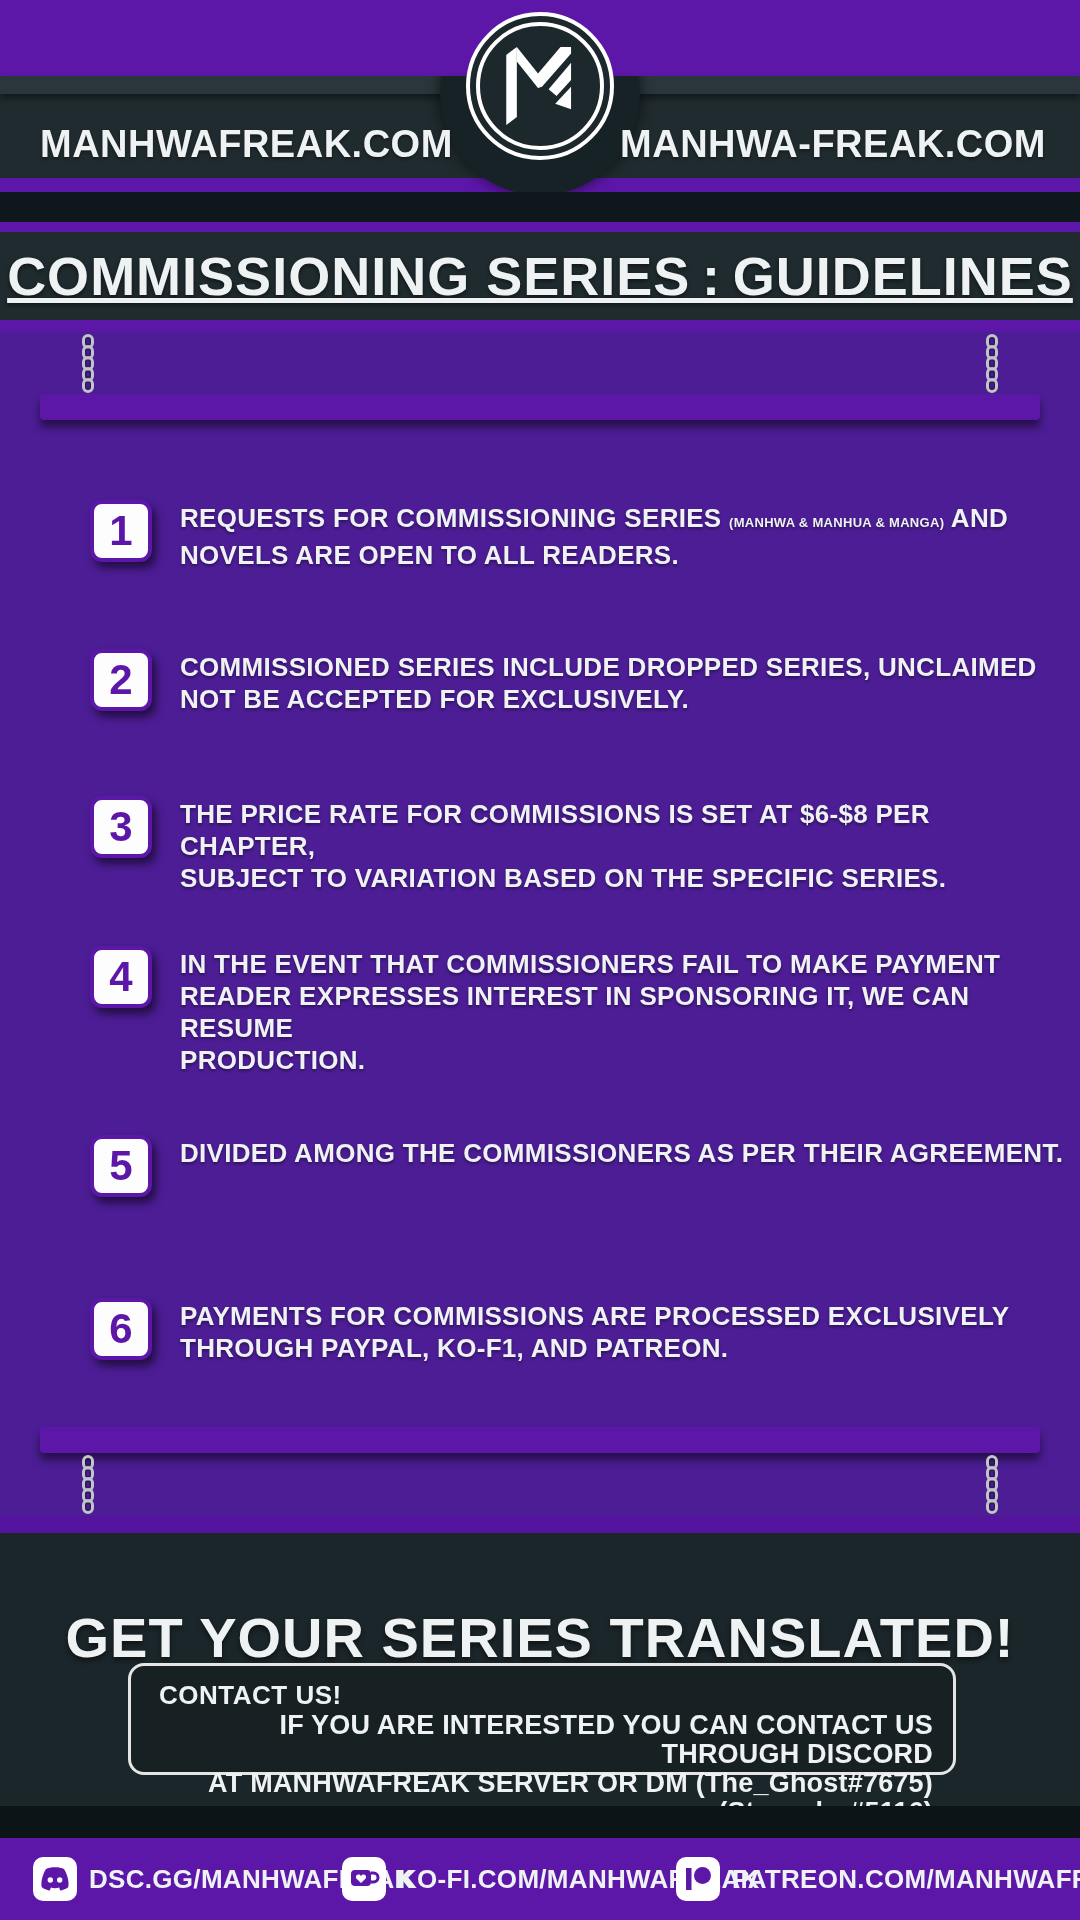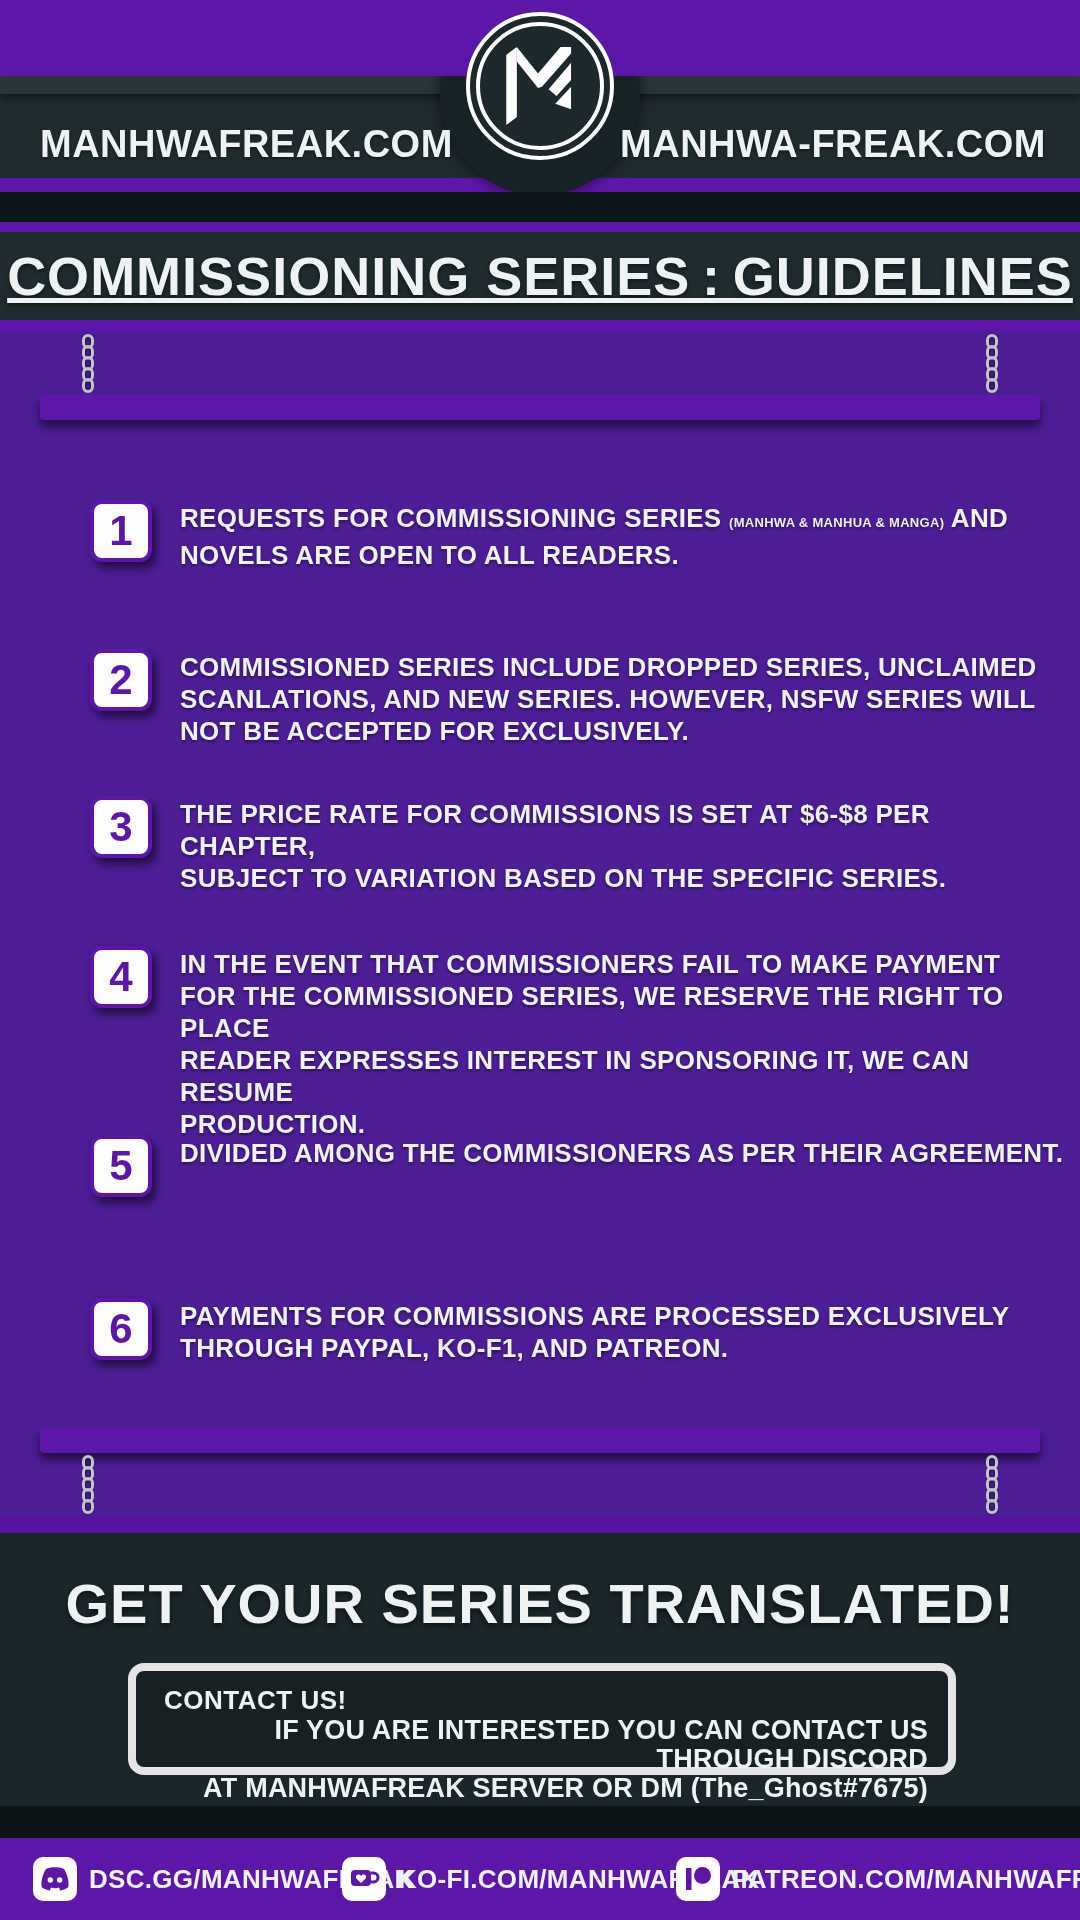"SCANLATIONS, AND NEW SERIES. HOWEVER," div { html: <div>SCANLATIONS, AND NEW SERIES. HOWEVER, NSFW SERIES WILL</div> -> none }
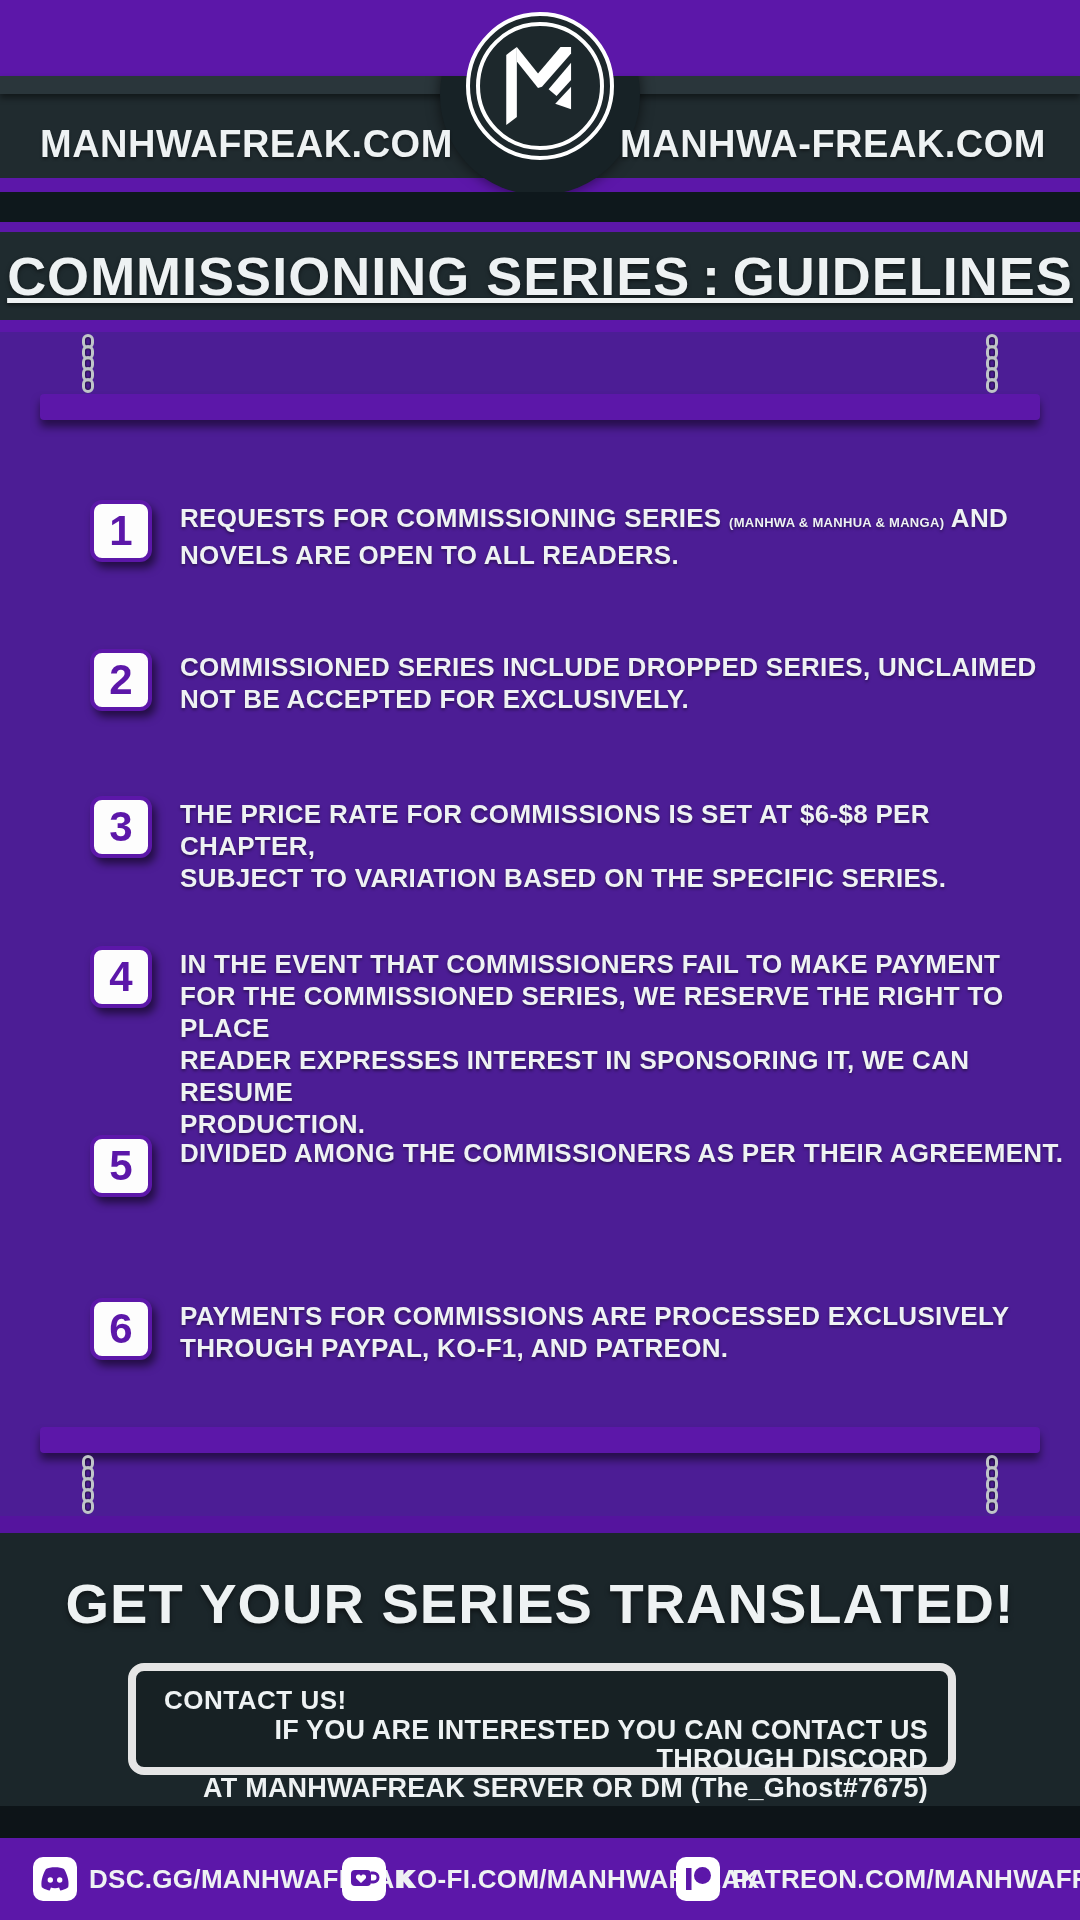"FOR THE COMMISSIONED SERIES, WE" div { html: <div>FOR THE COMMISSIONED SERIES, WE RESERVE THE RIGHT TO PLACE</div> -> none }
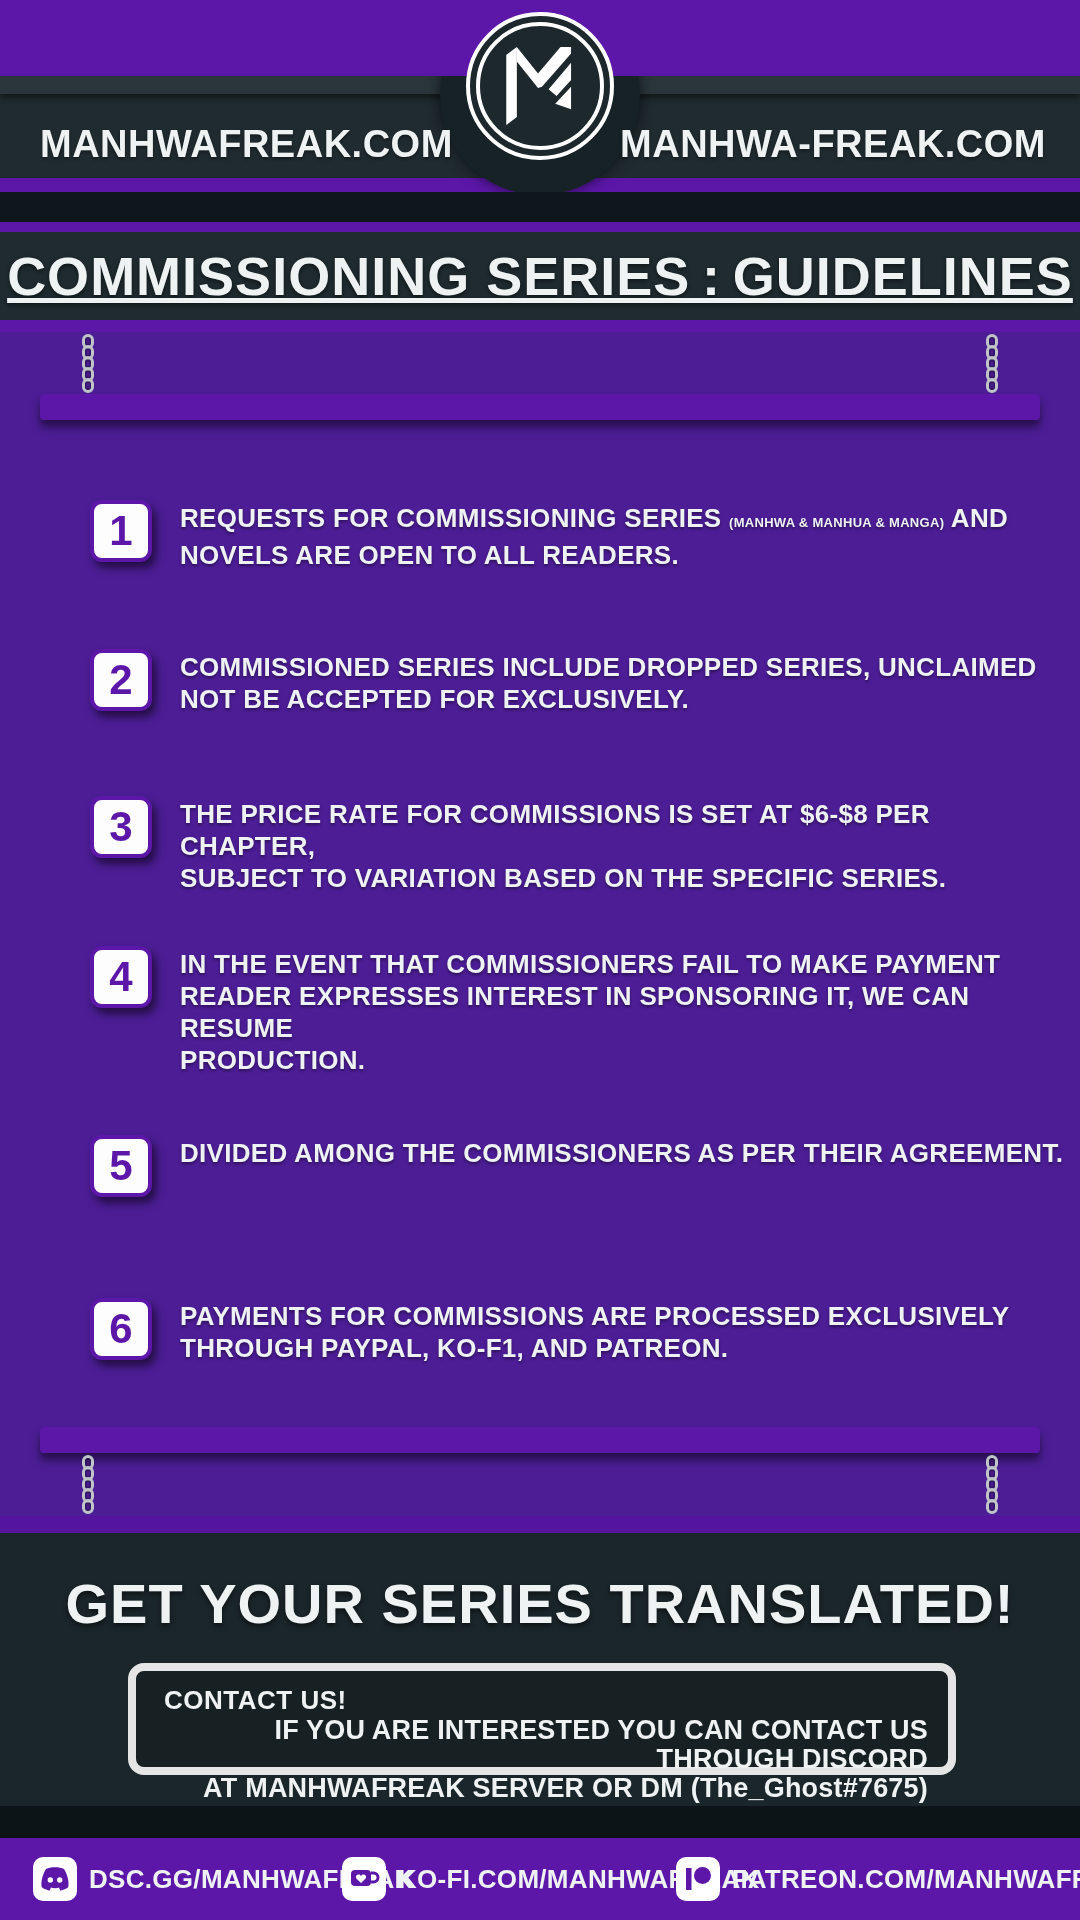"GET YOUR SERIES TRANSLATED!" .cta-title { margin-top: 38px -> 72px }
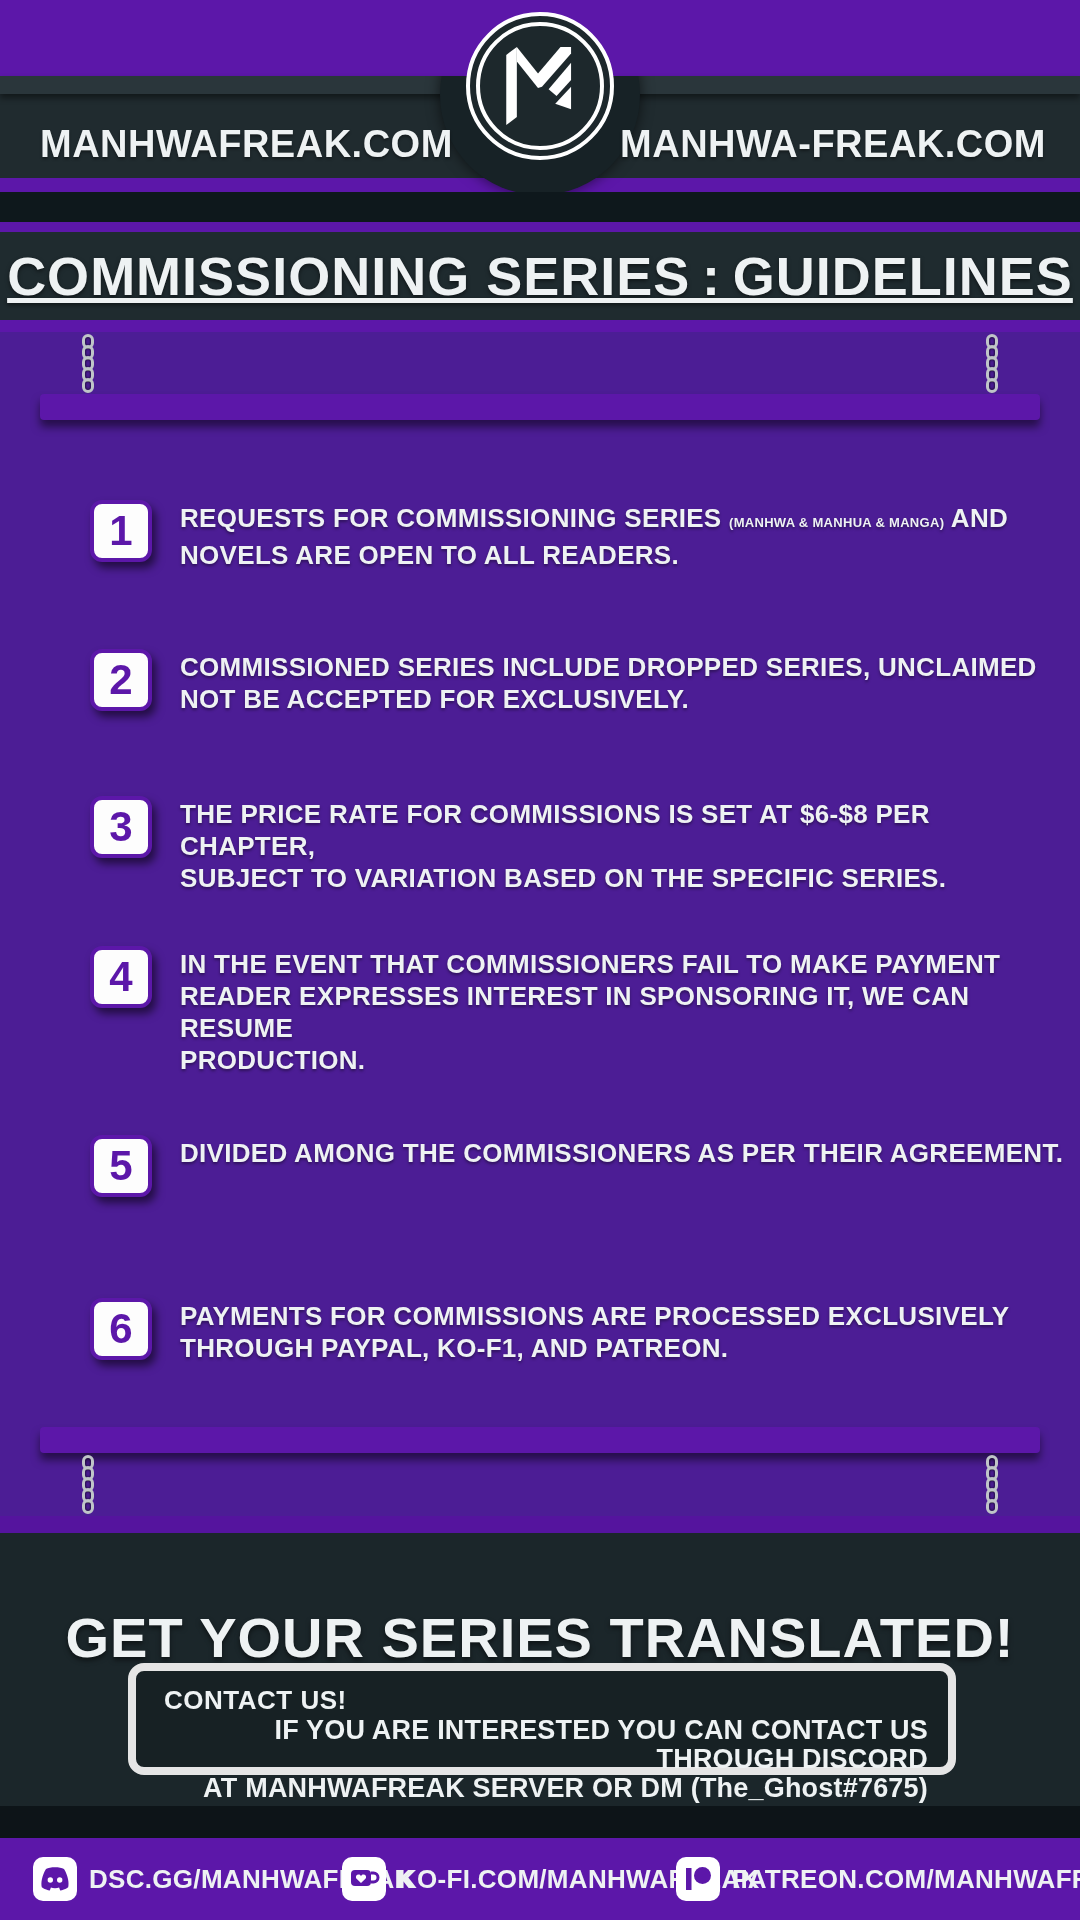"CONTACT US!" .contact-box { border: 8px solid #e5e5e5 -> 3px solid #e5e5e5 }
